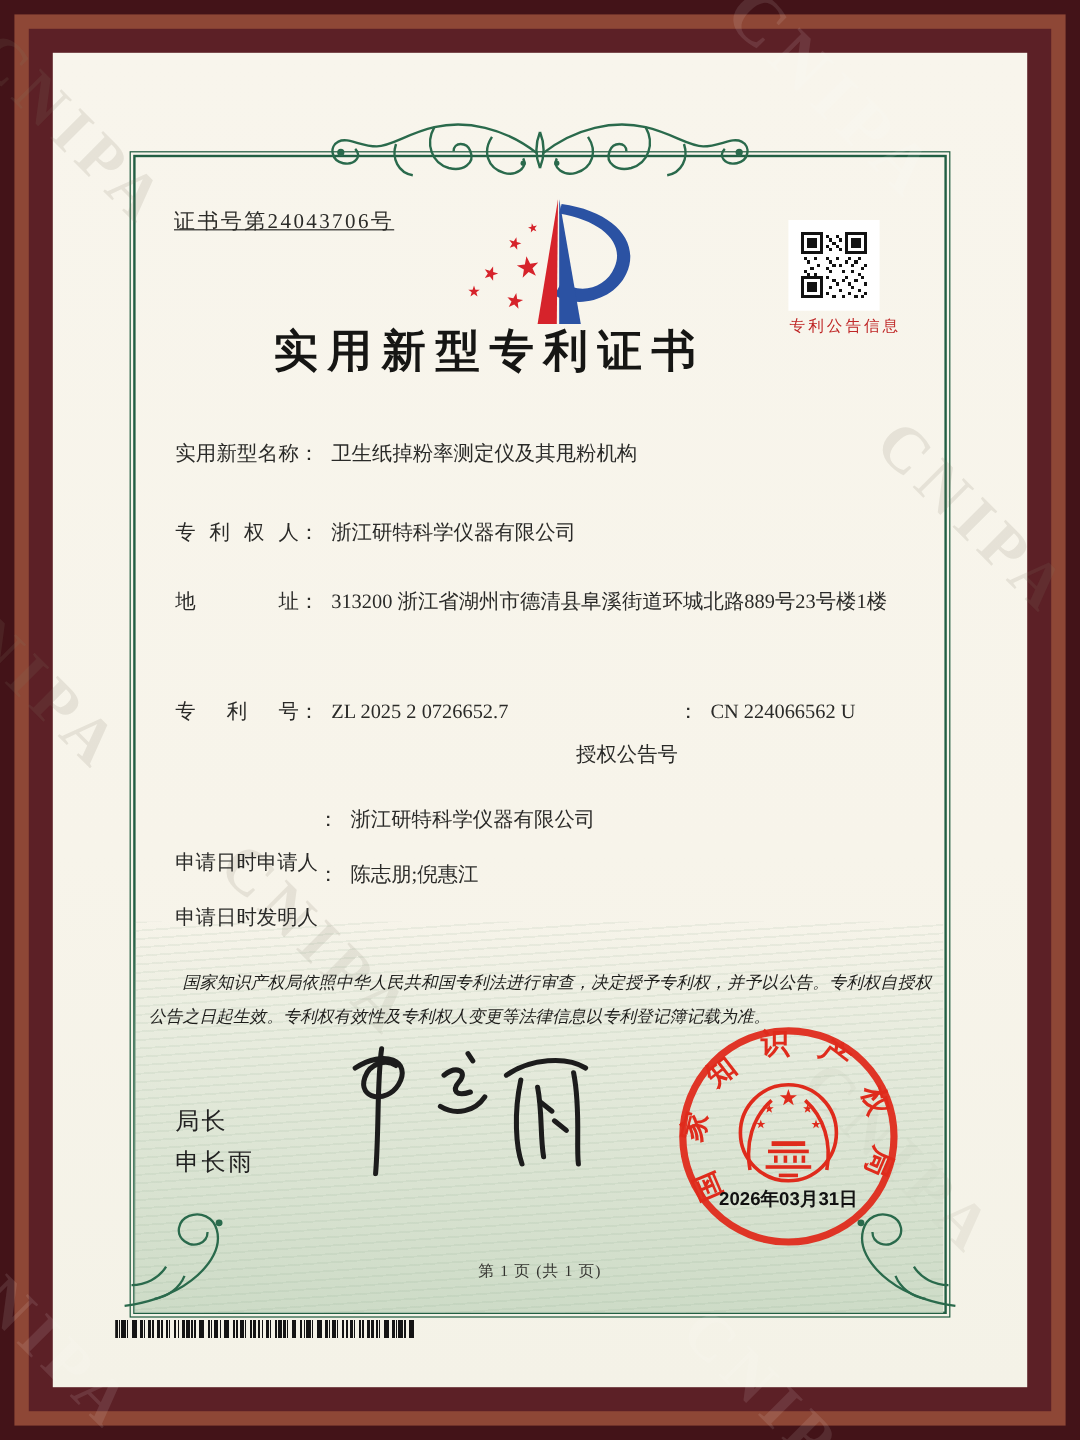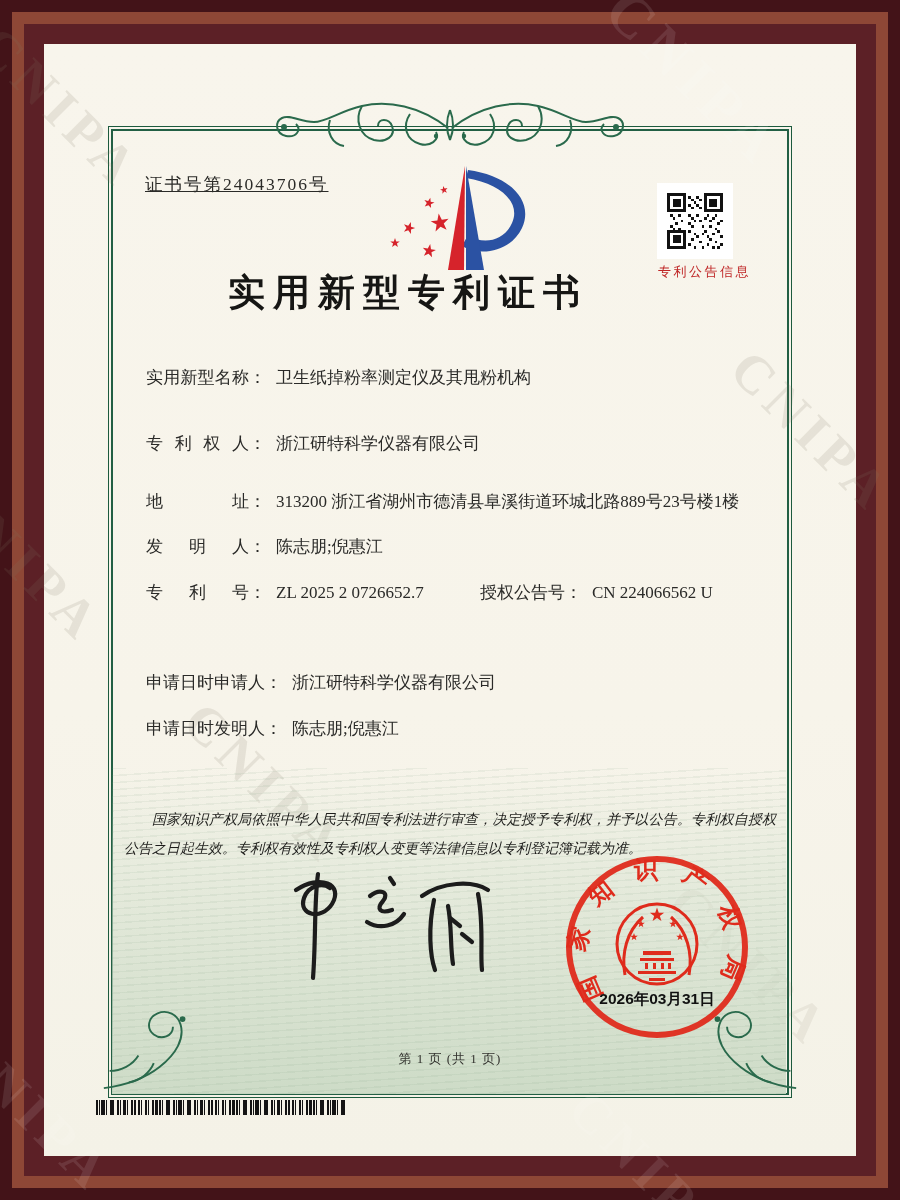"发明人： 陈志朋;倪惠江" div.row { html: <div> <span>发明人</span><span>：</span><span>陈志朋;倪惠江</span> </div> -> none }
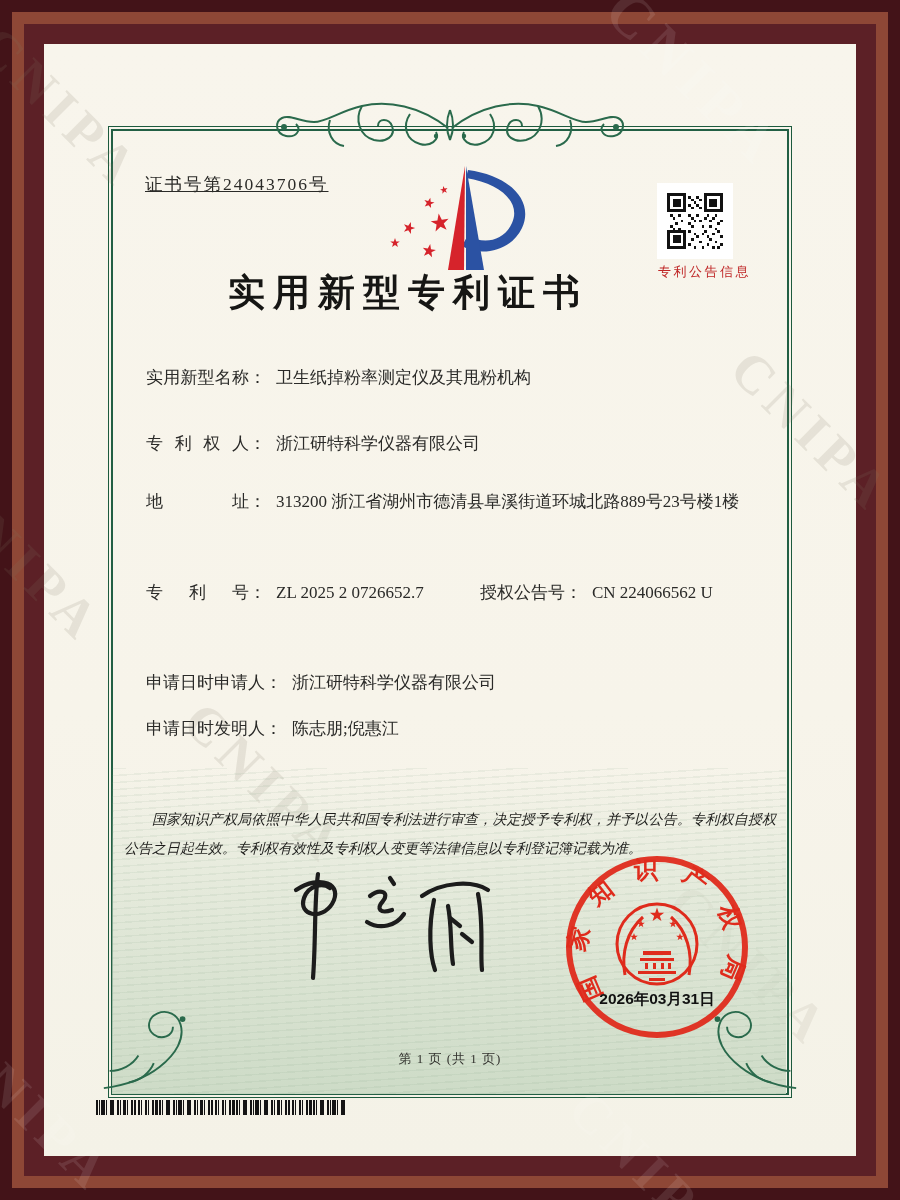"授权公告号" .llab { margin-top: none -> 36px }
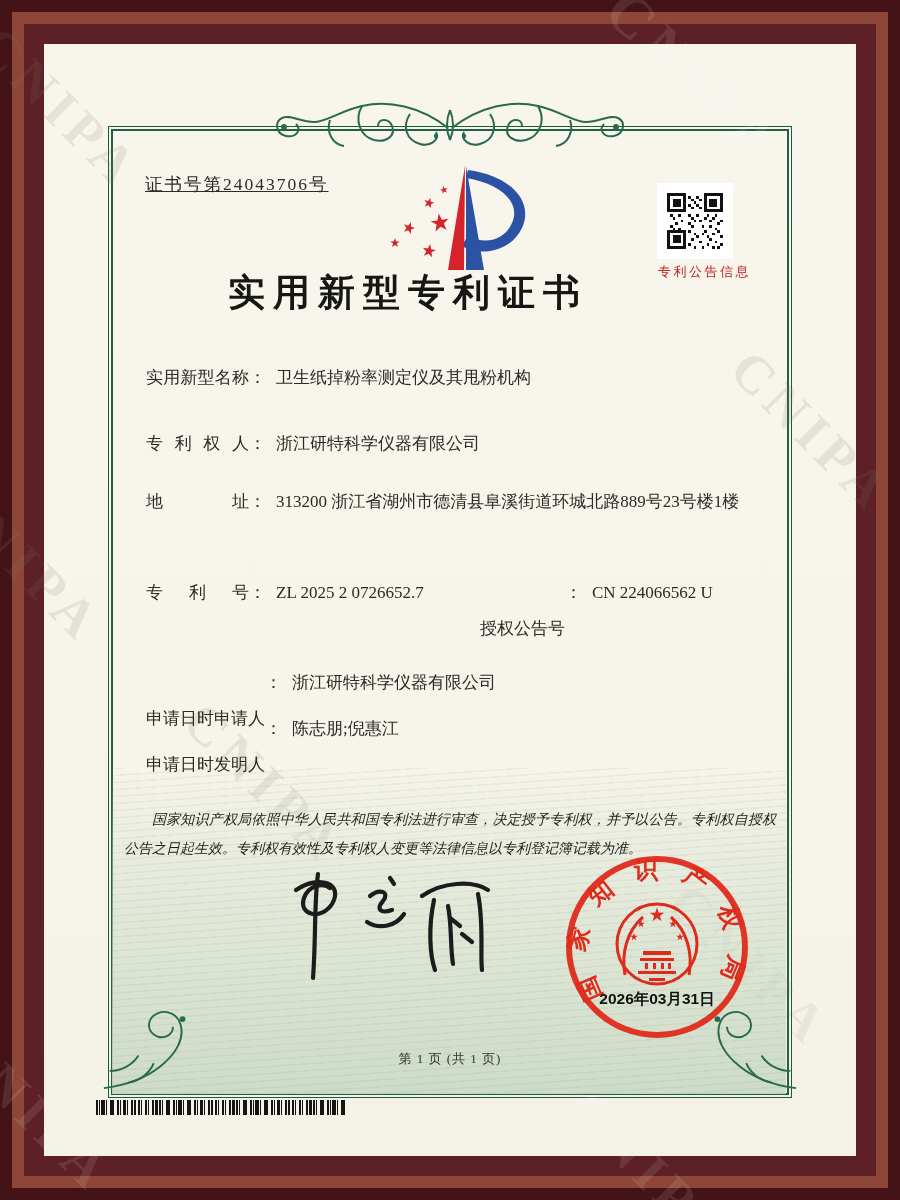"局长" div.commissioner { html: none -> <div> <div>局长</div> <div>申长雨</div> </div> }
